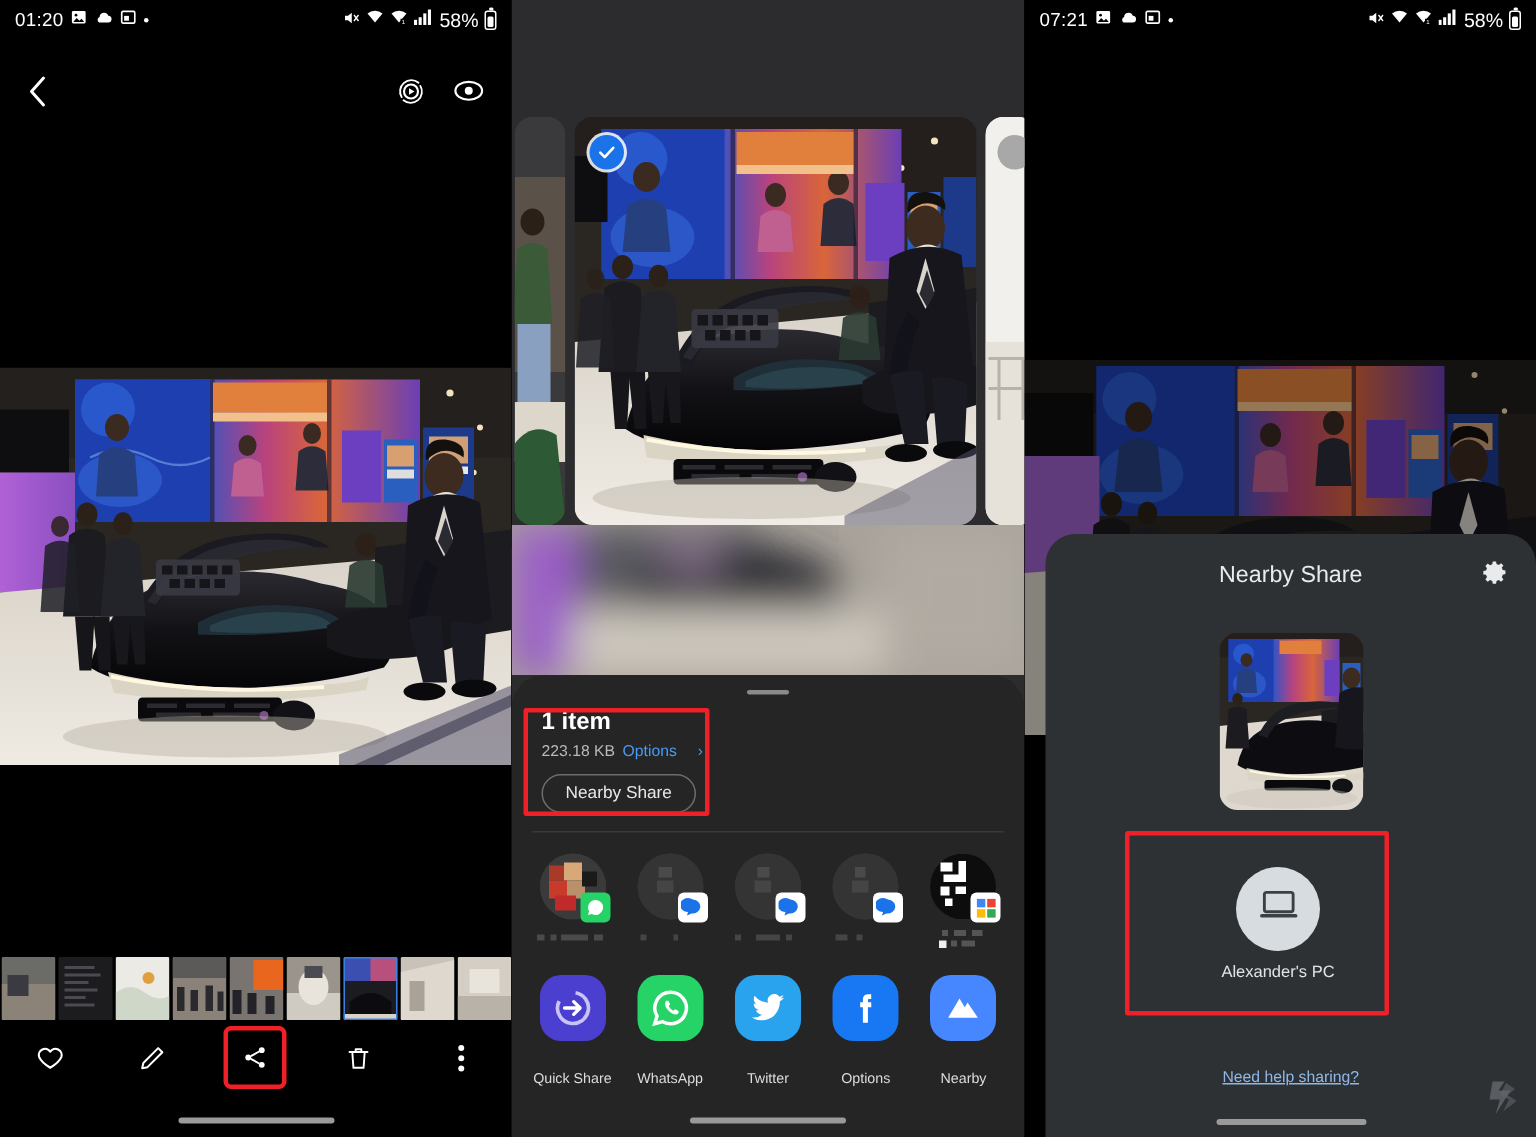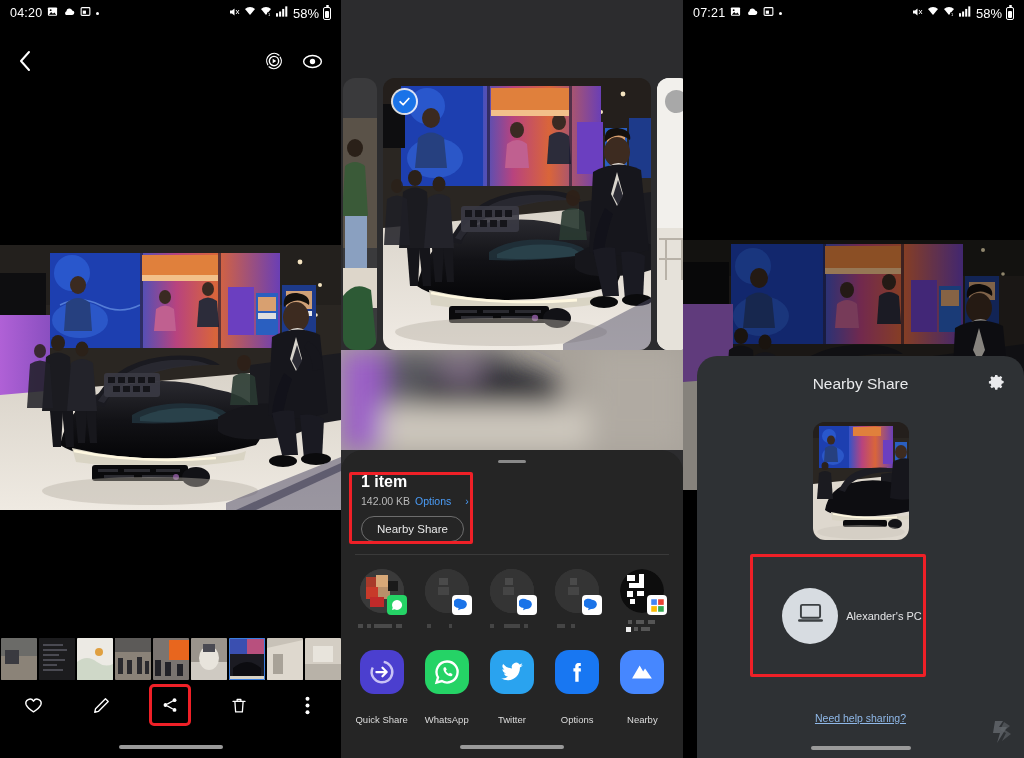"04:20" span.sb-time { text: 04:20 -> 01:20 }
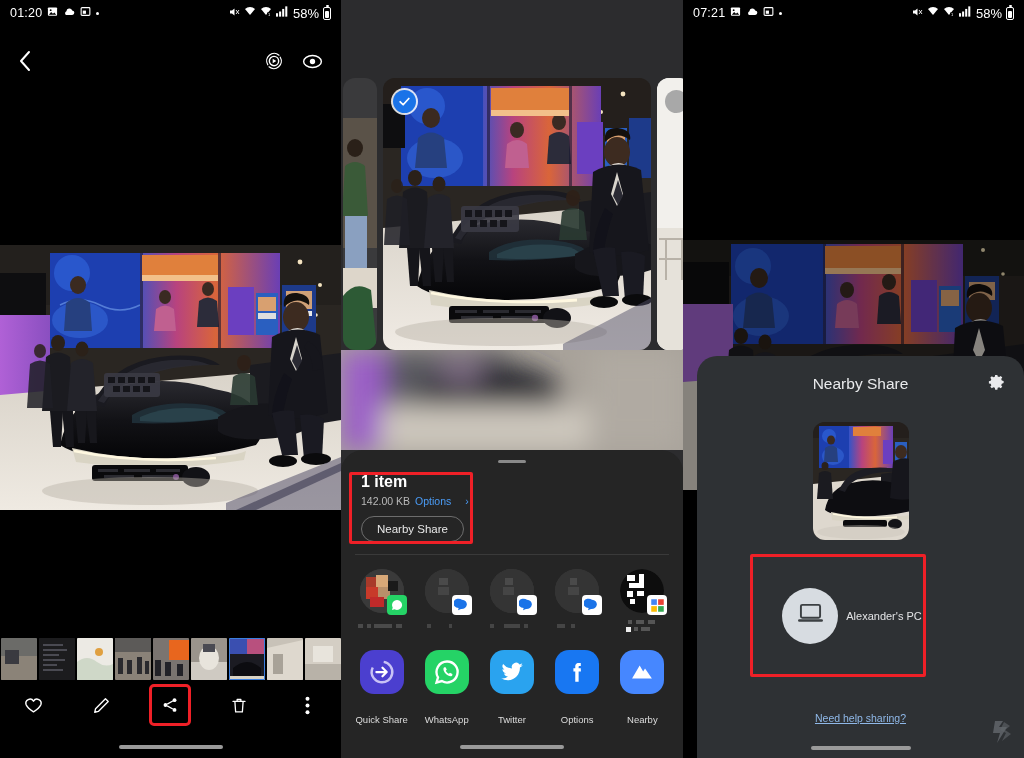"142.00 KB" span { text: 142.00 -> 223.18 }
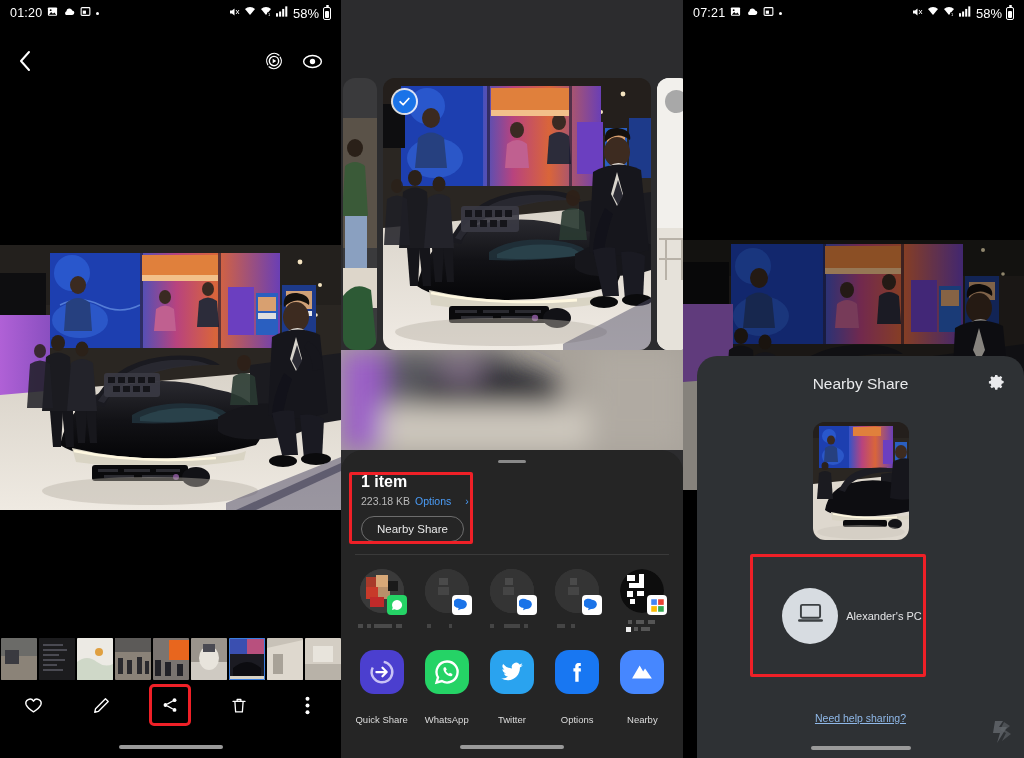"Alexander's PC" .device { flex-direction: none -> column }
